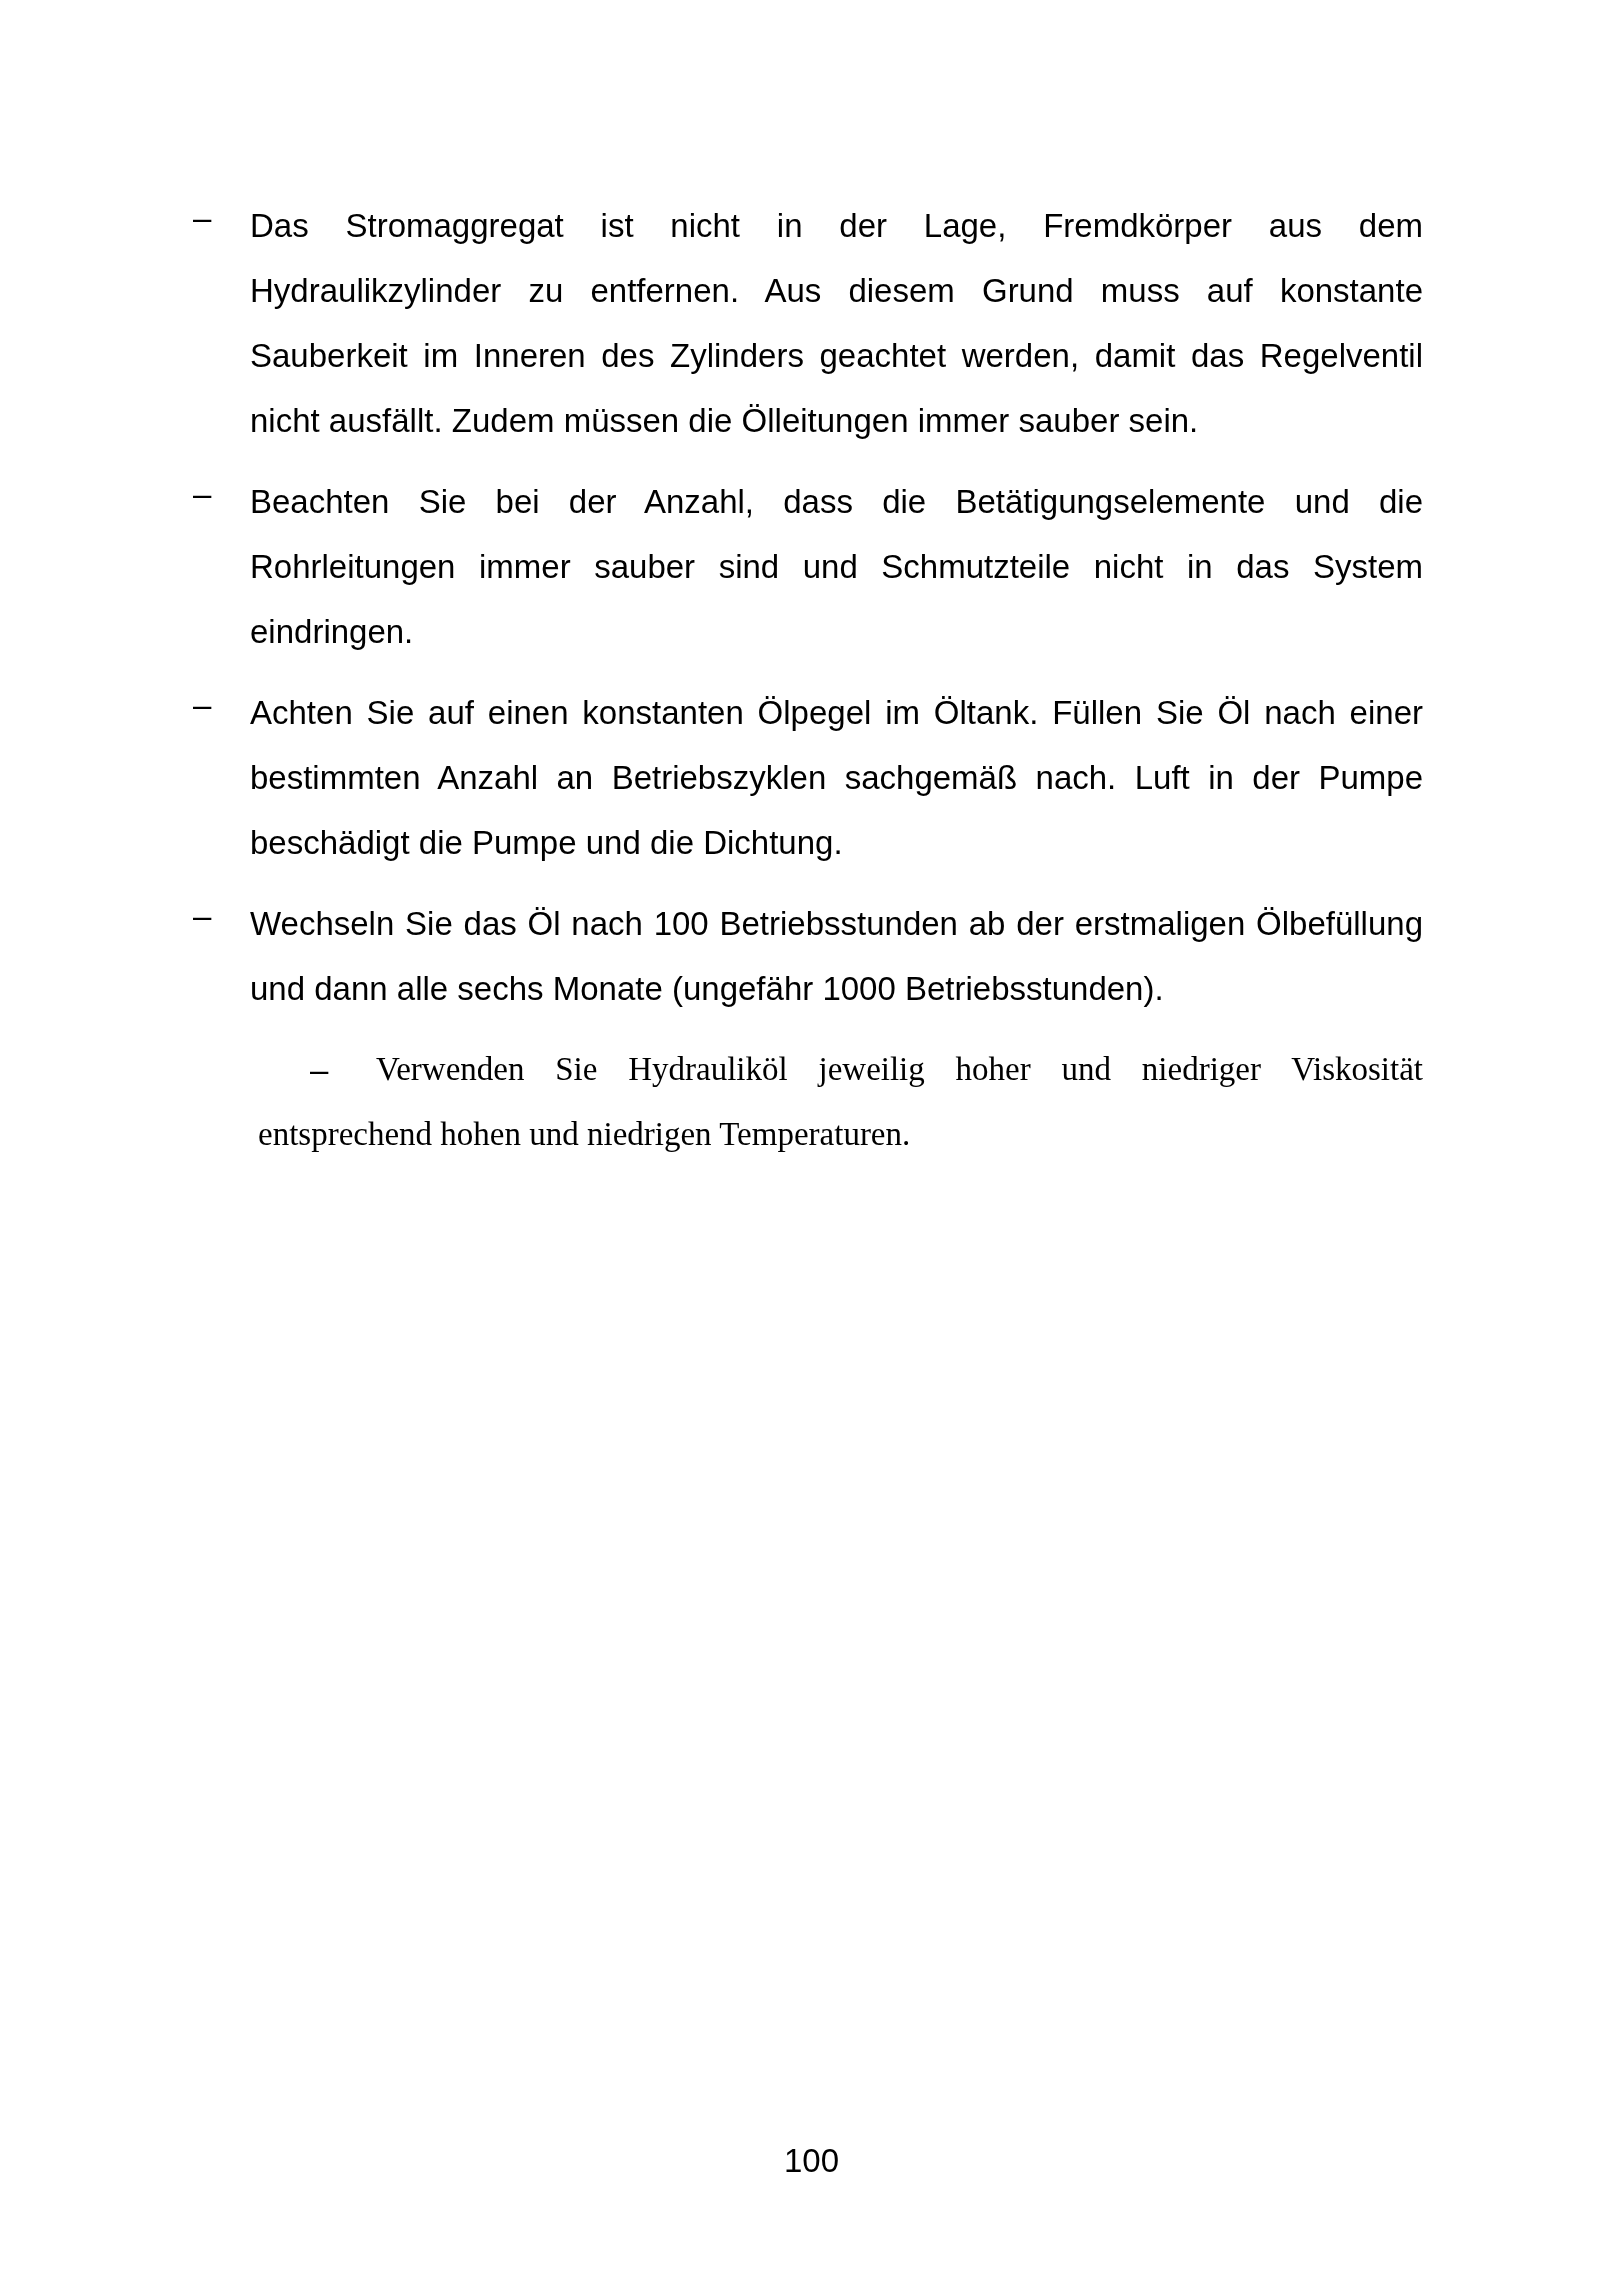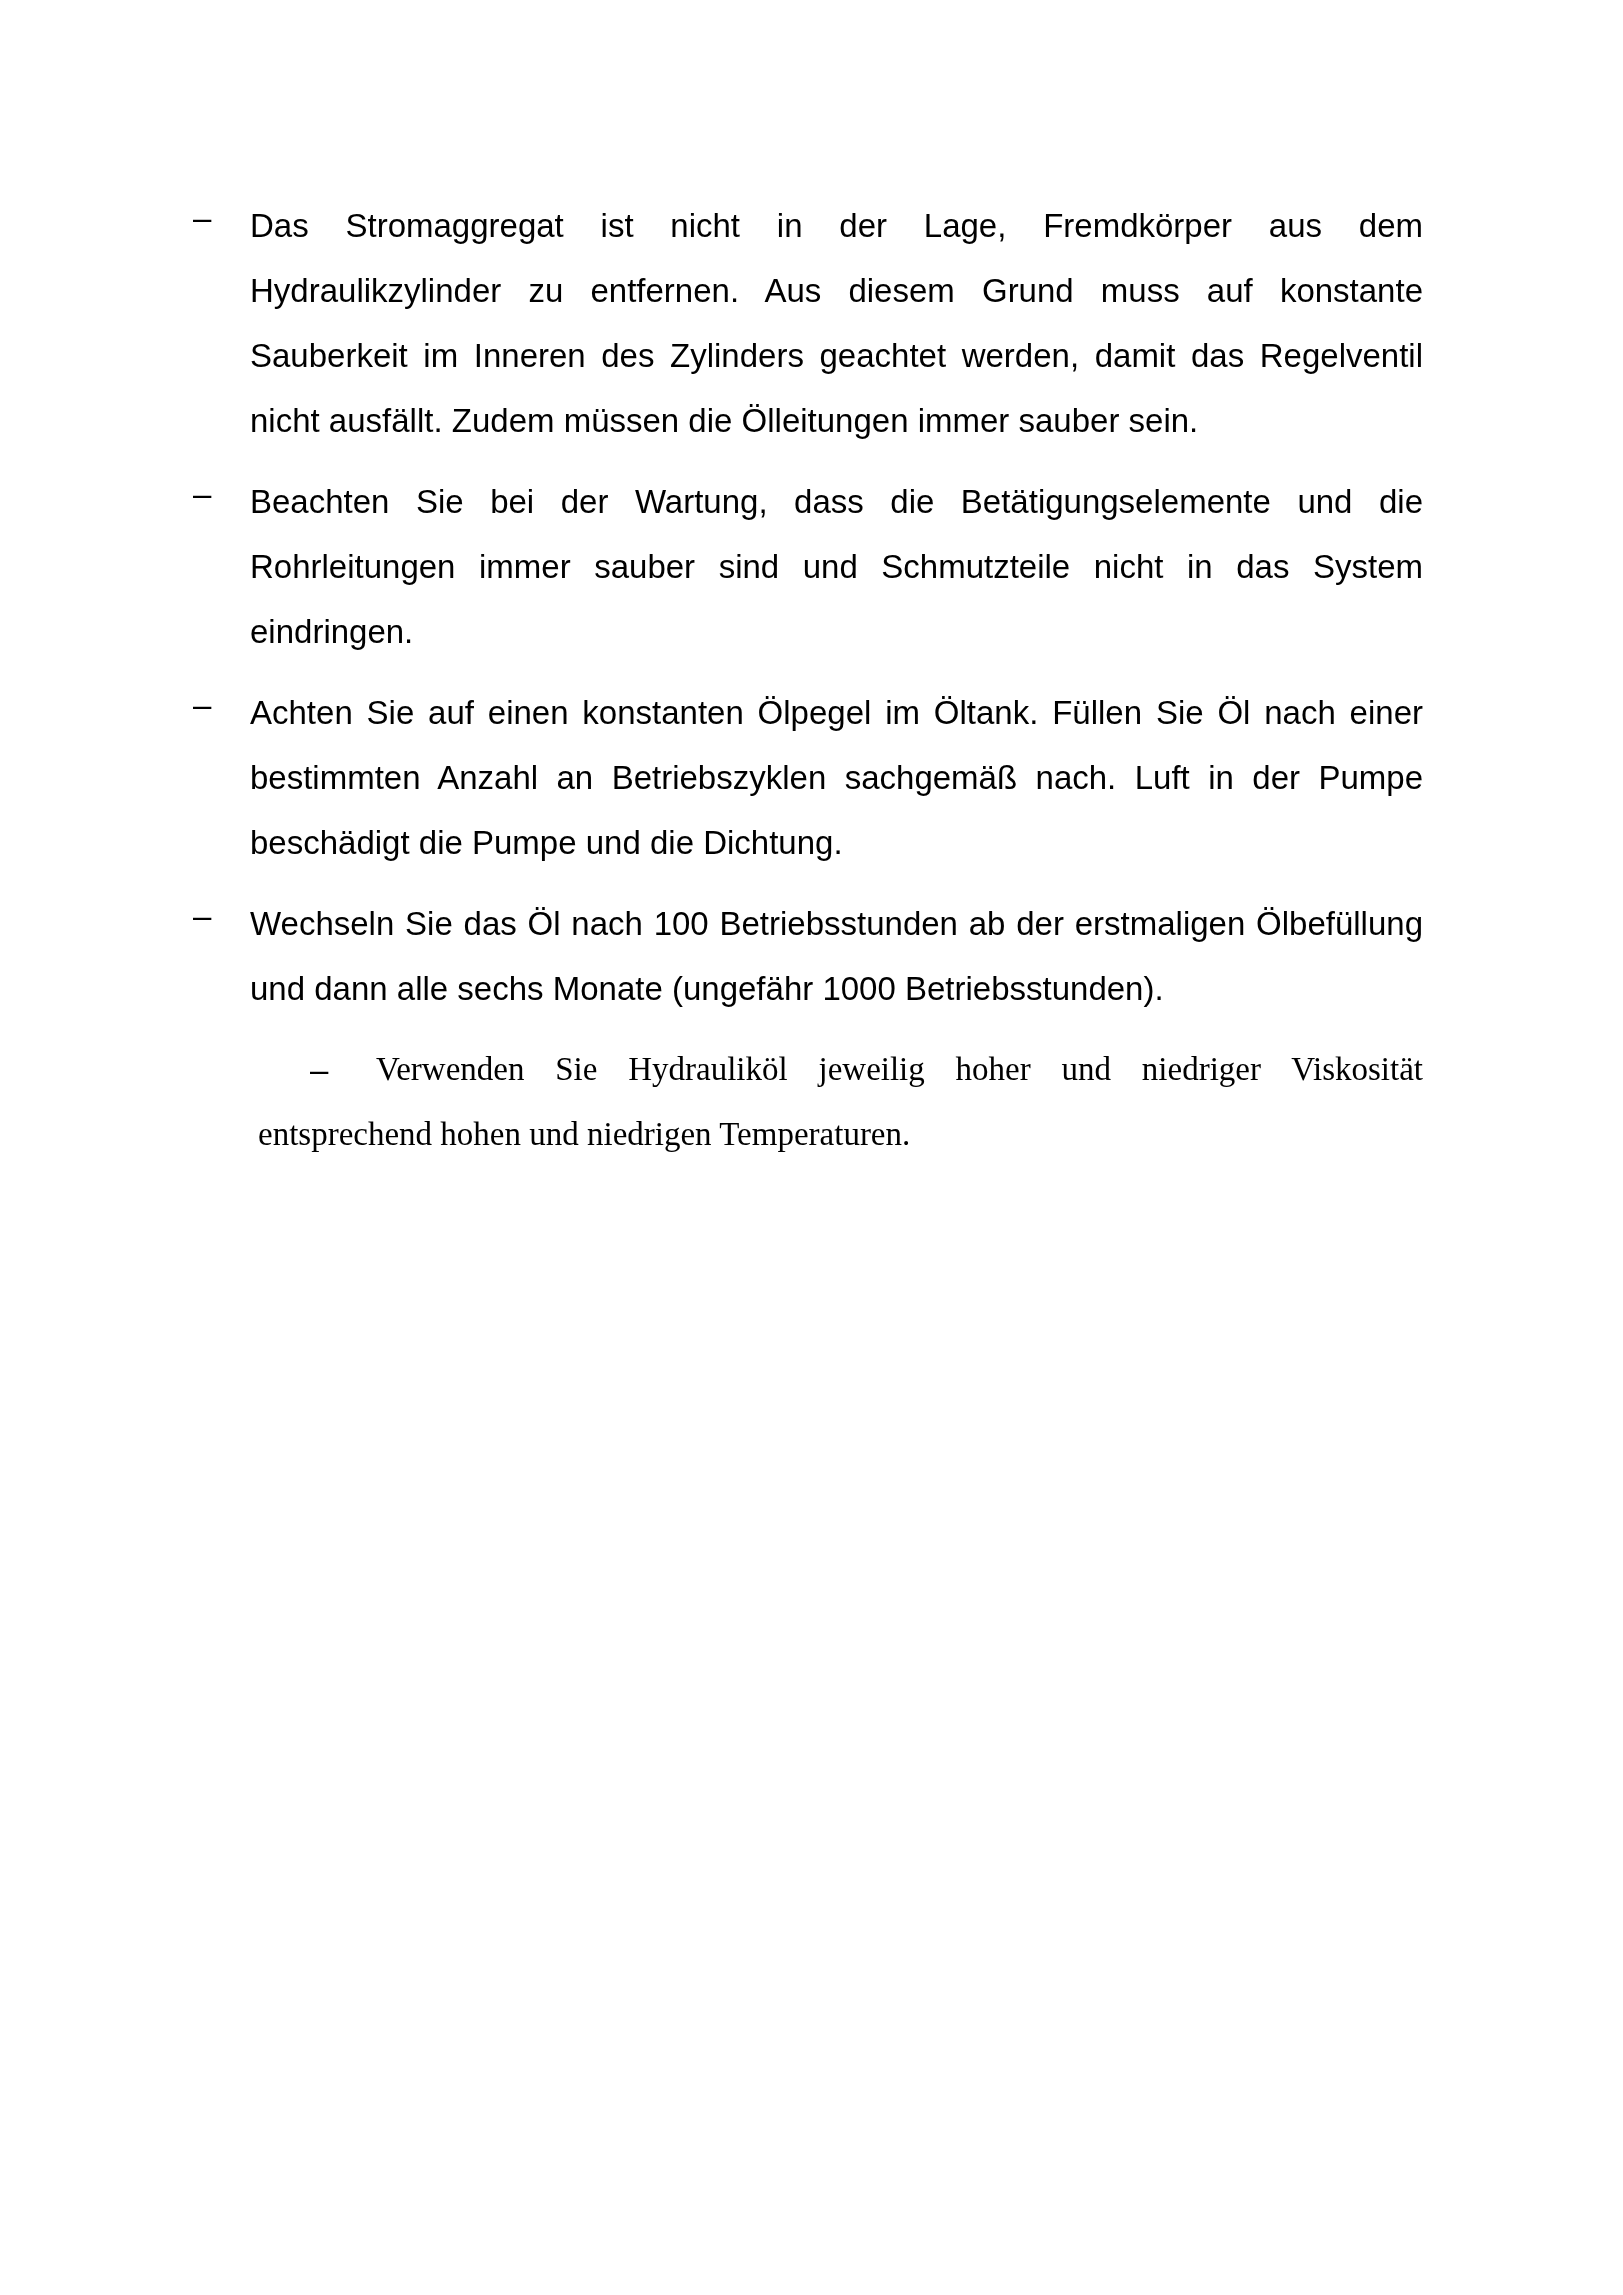"Beachten Sie bei der Wartung," p.bullet-text { text: Wartung -> Anzahl }
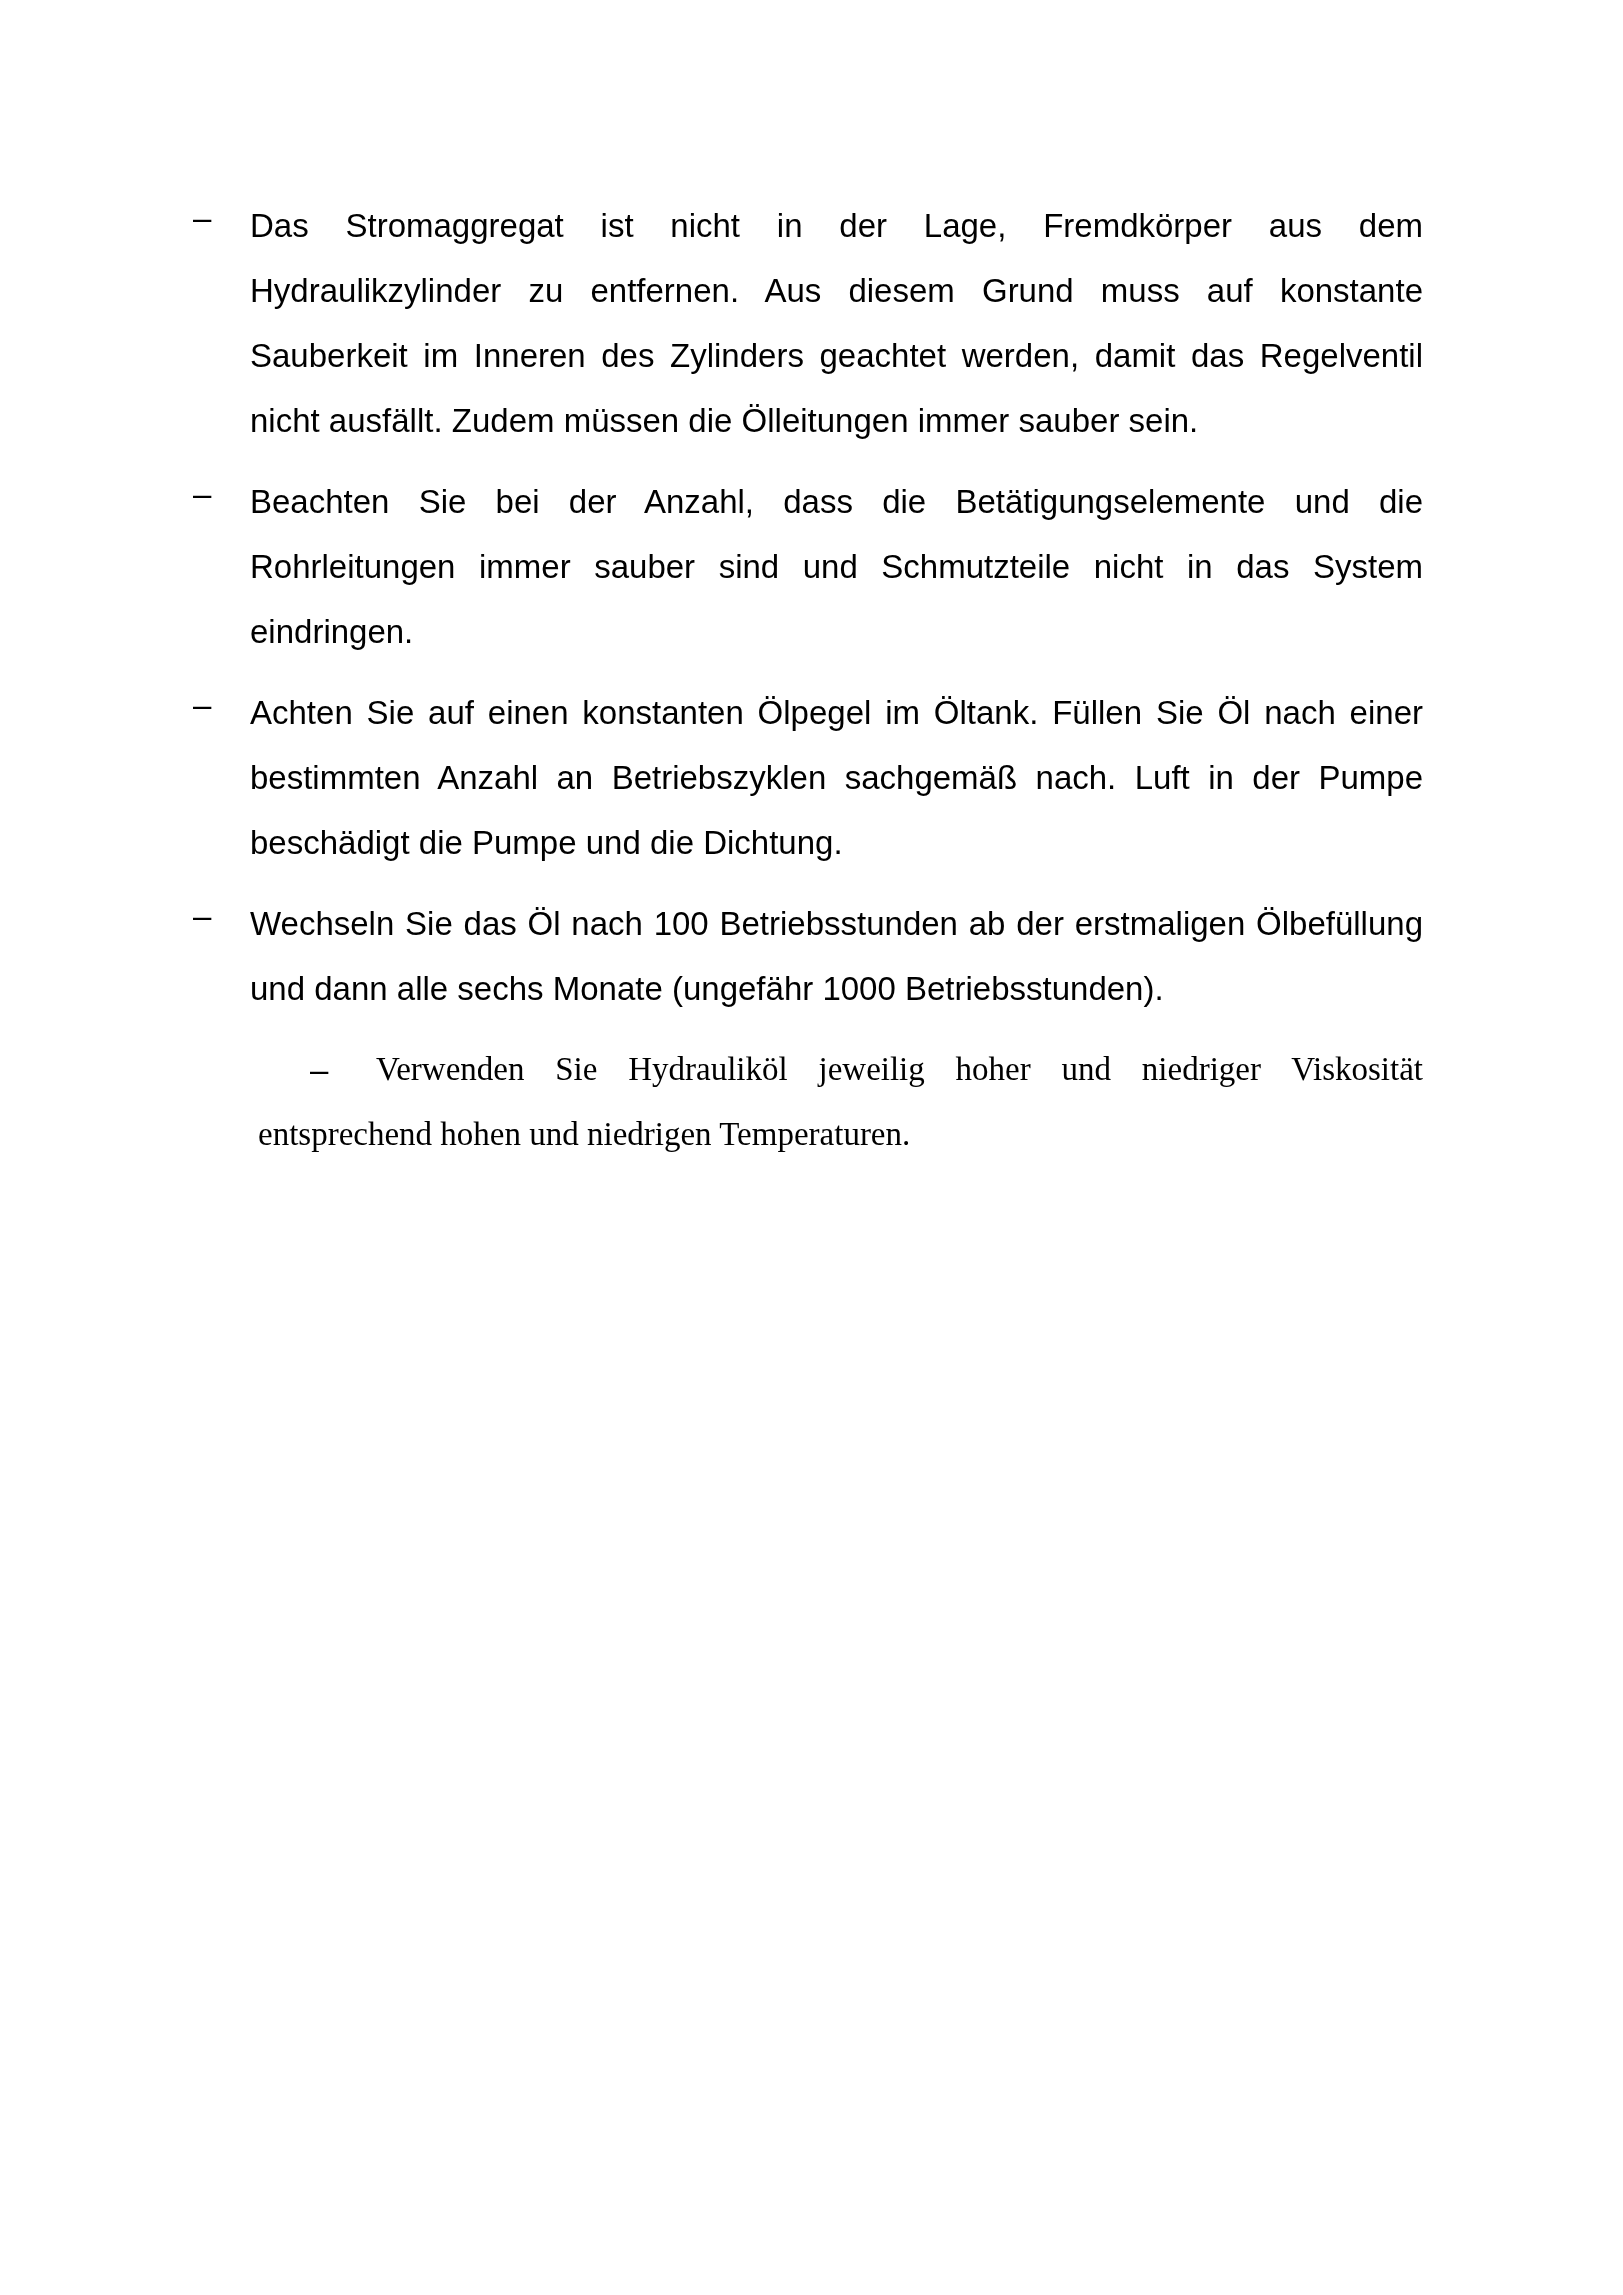"100" div.footer { html: none -> <div>100</div> }
